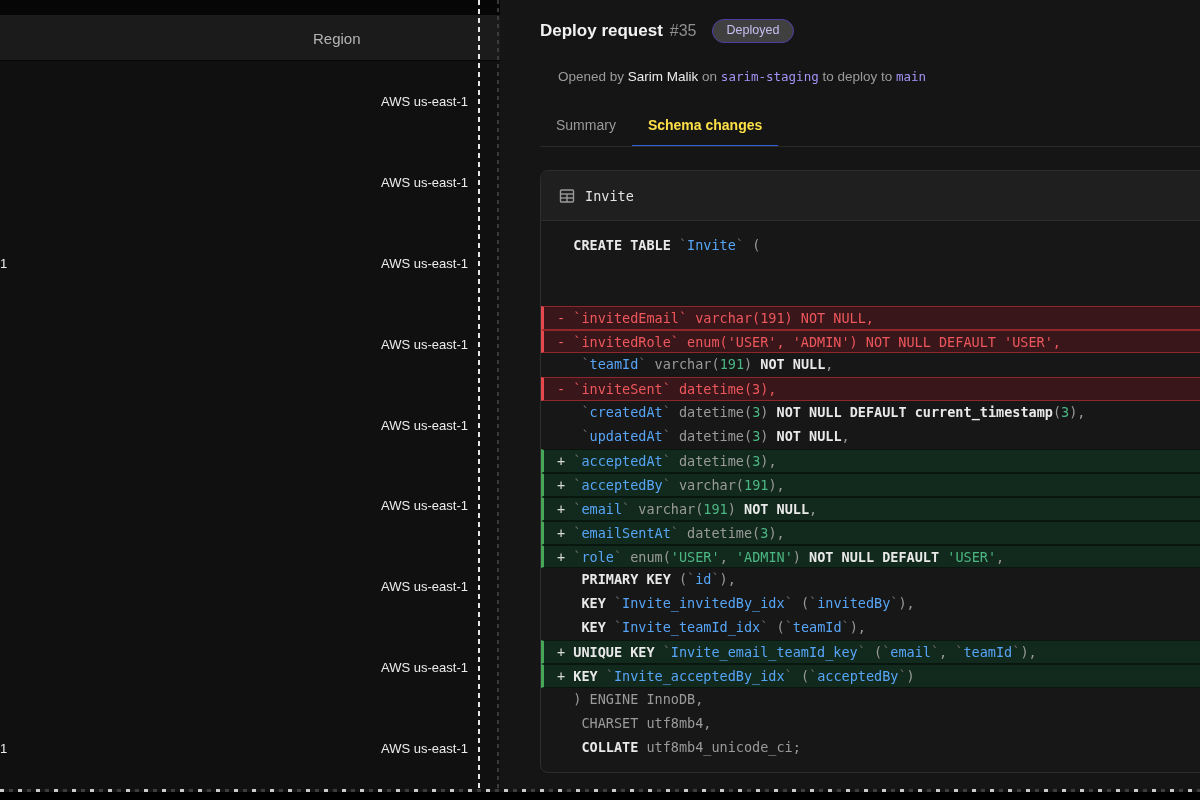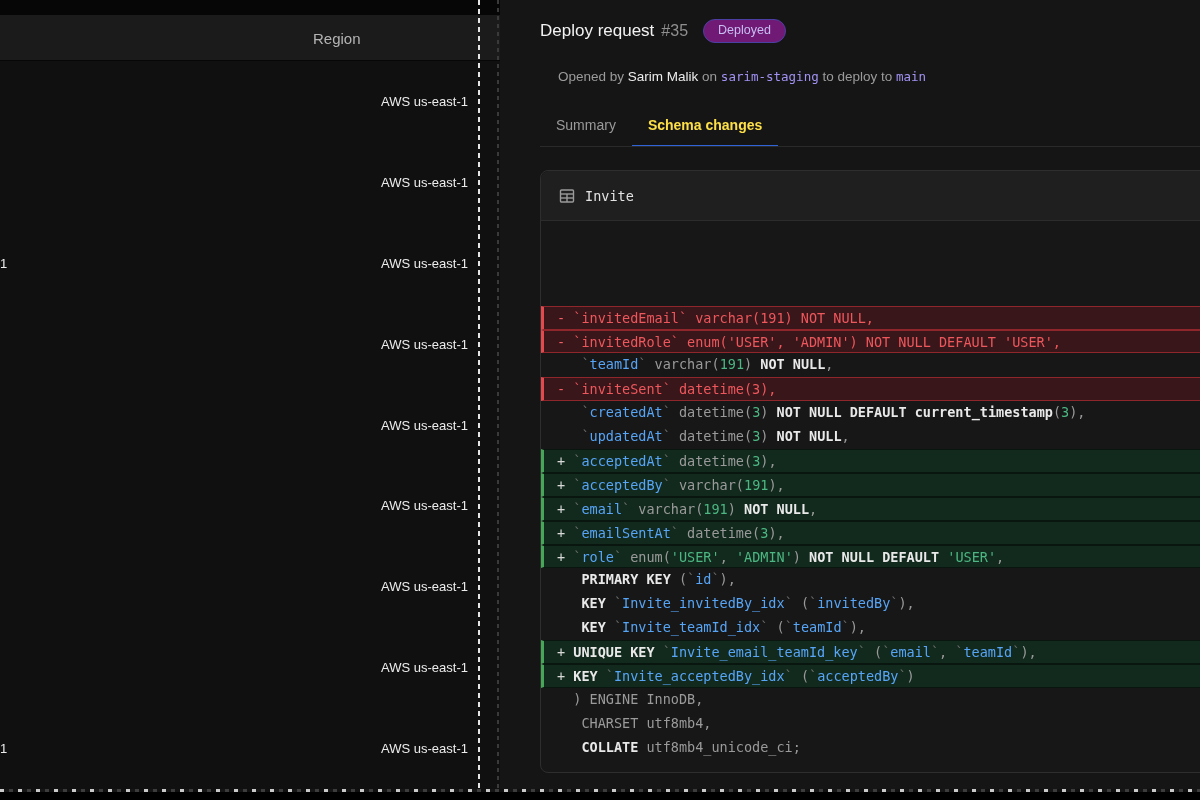"Deploy request" .dr-title { font-weight: 400 -> 700 }
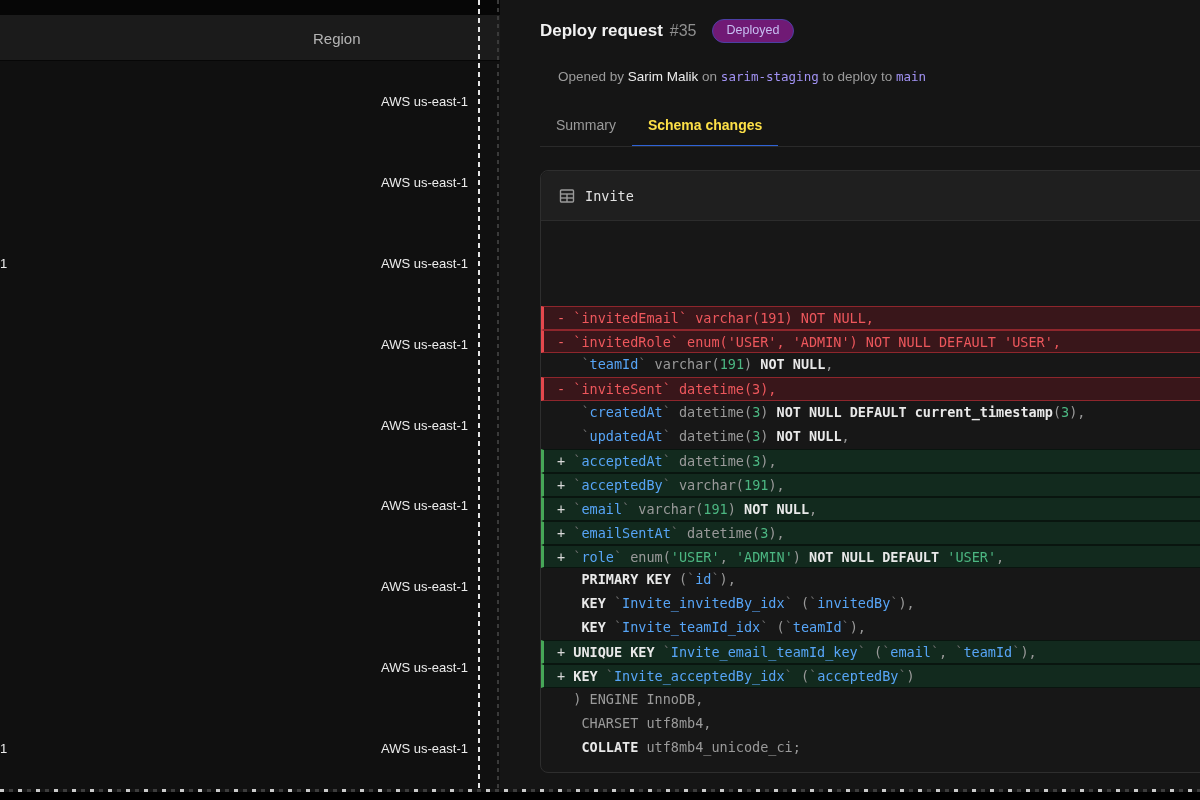"Deployed" .badge { background: #701a75 -> #404040 }
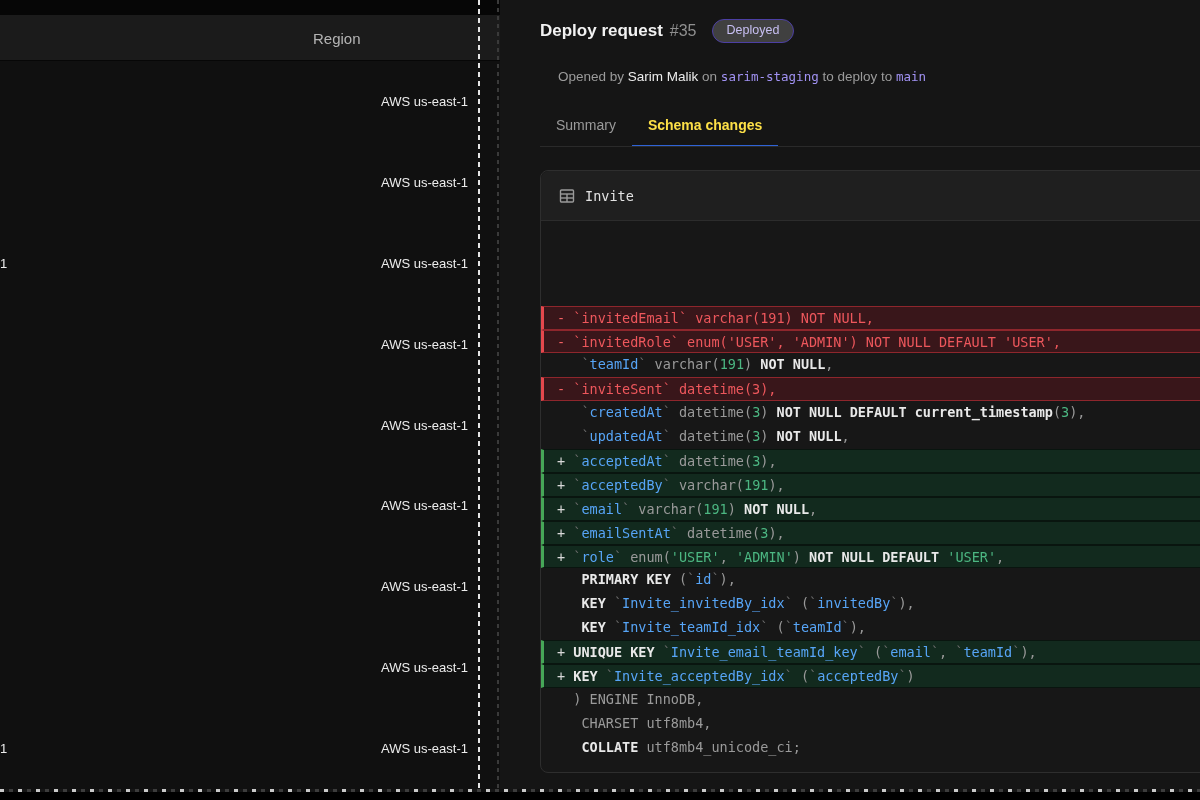"CREATE TABLE `Invite` (" span.content { html: none -> <span><span>CREATE TABLE</span><span> </span><span>`</span><span>Invite</span><span>`</span><span> (</span></span> }
